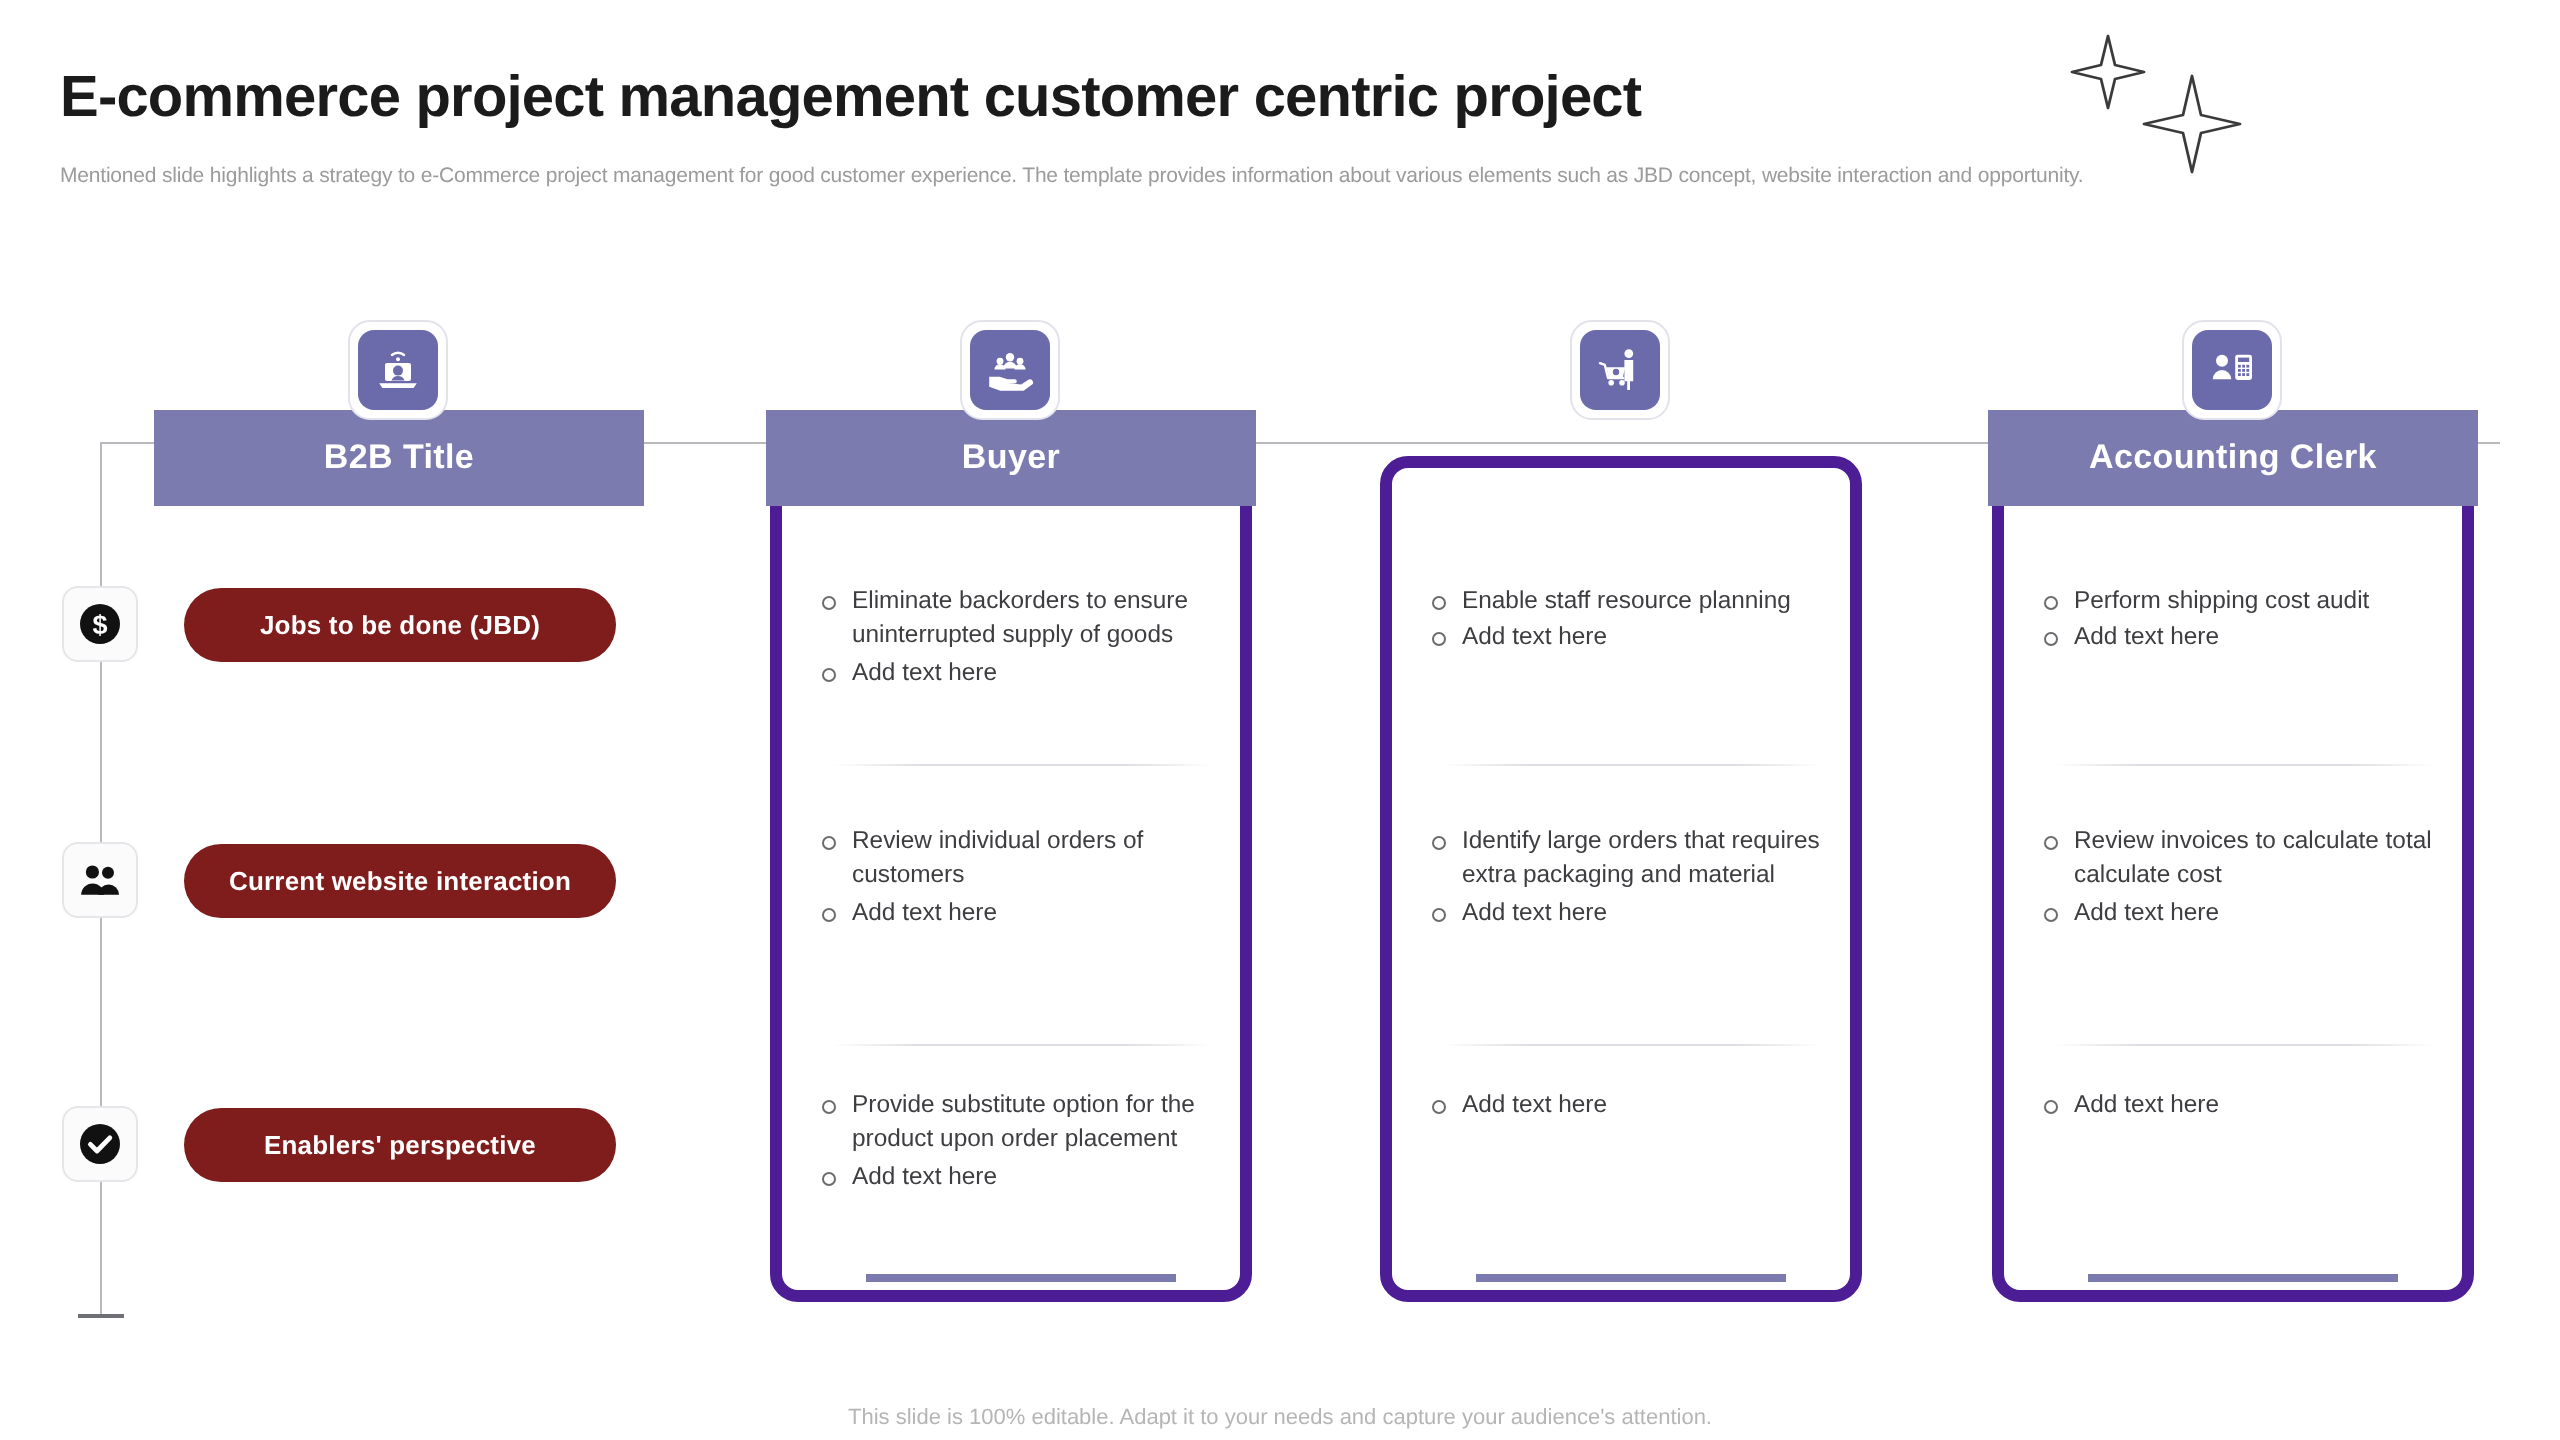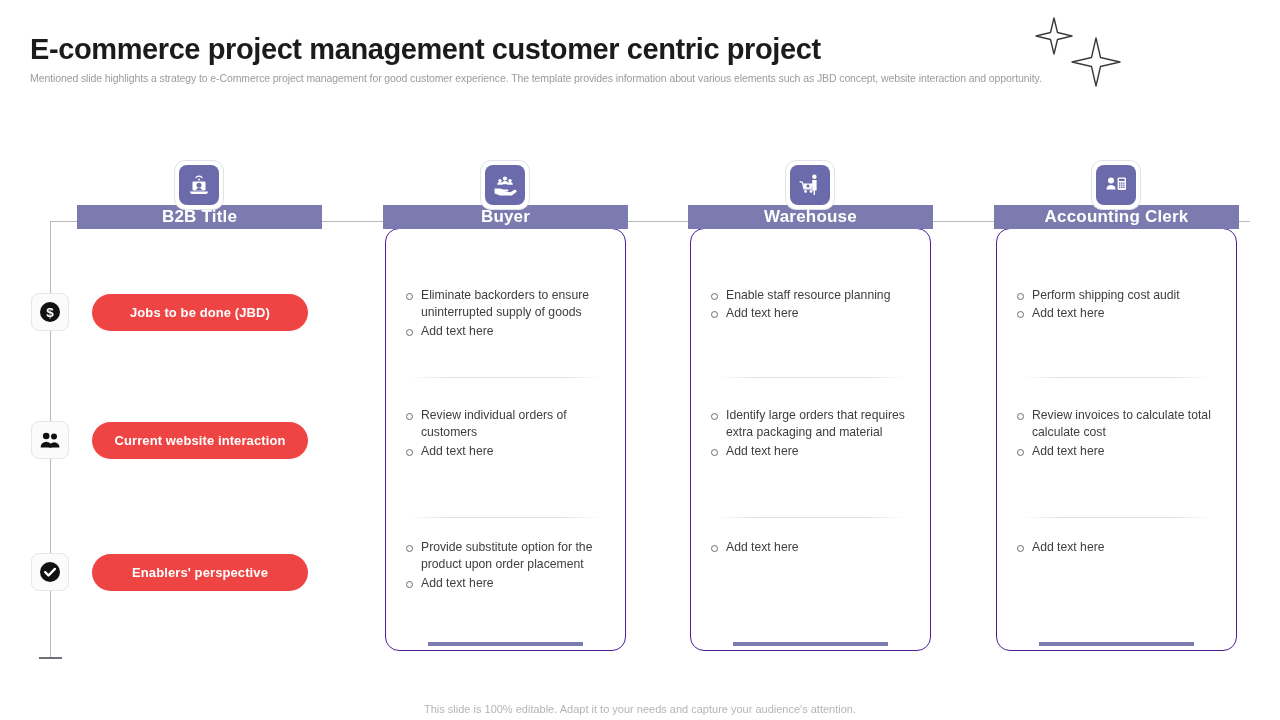"Mentioned slide highlights a strategy" .page-subtitle { top: 72px -> 82px }
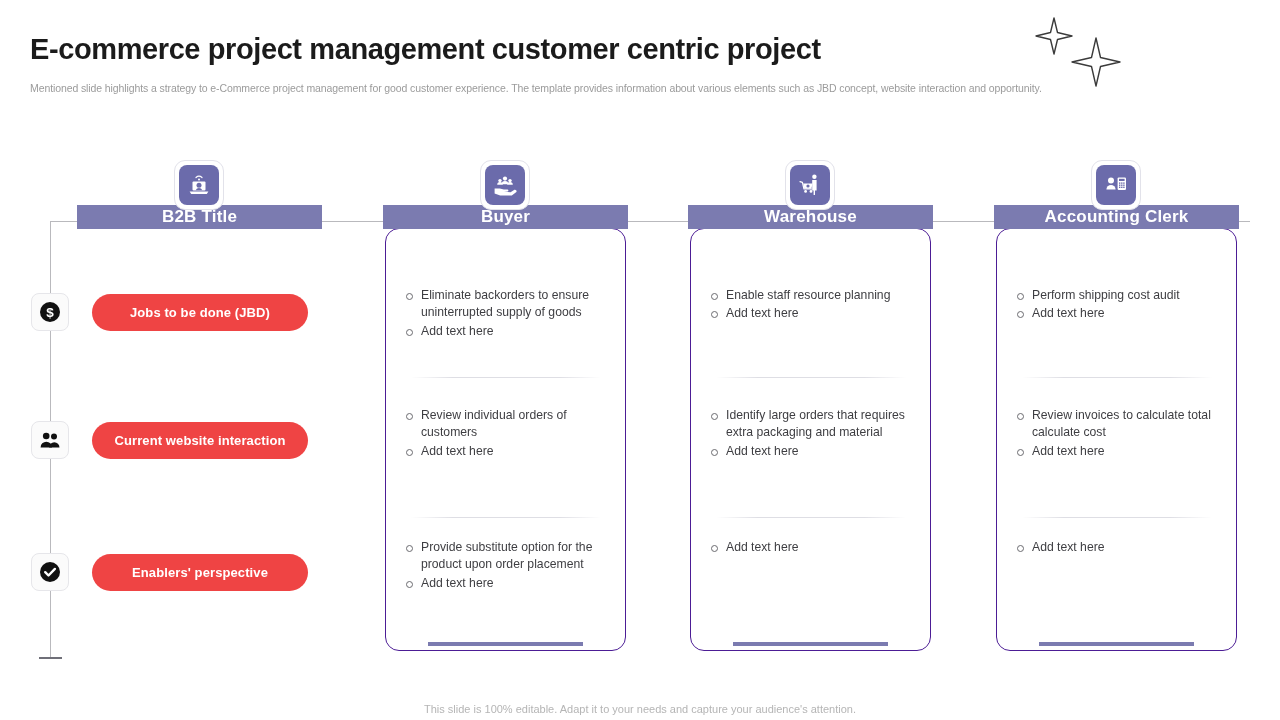"B2B Title" .col-head { height: 24px -> 48px }
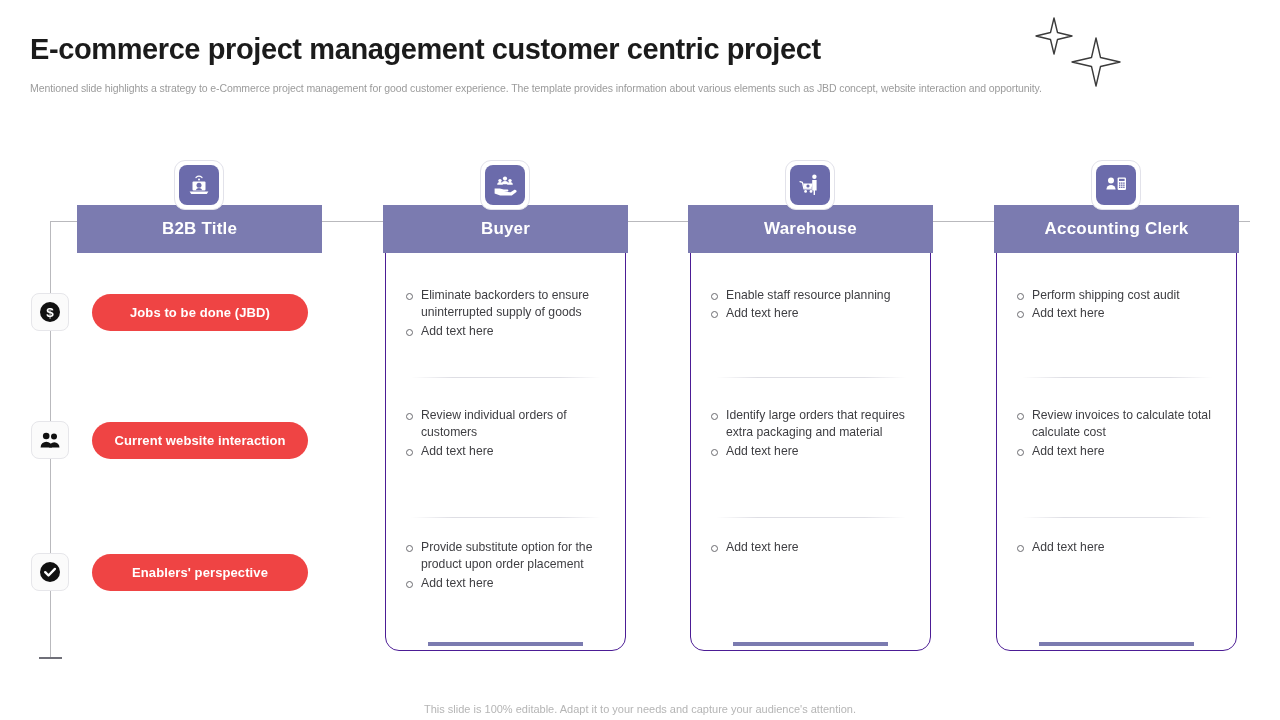"Warehouse" div.col-head { html: <div> <span>Warehouse</span> </div> -> none }
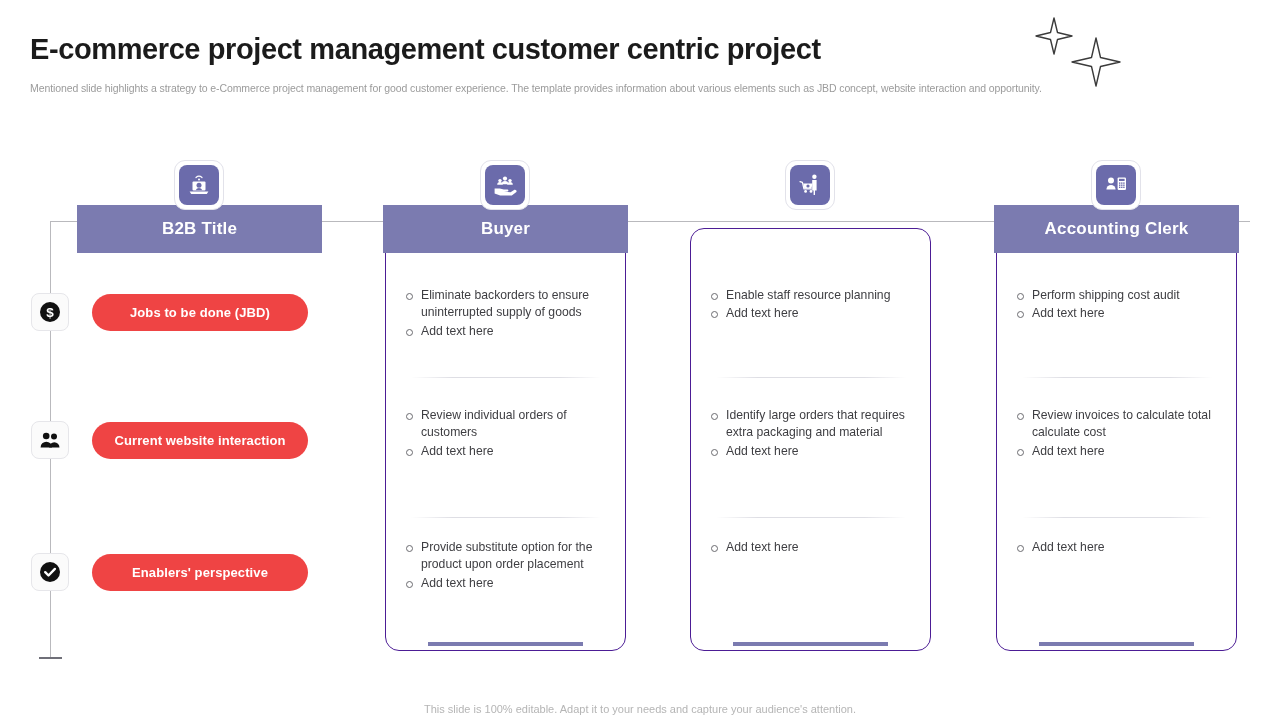"Eliminate backorders to ensure" .card { border: 1px solid #4c1d95 -> 6px solid #4c1d95 }
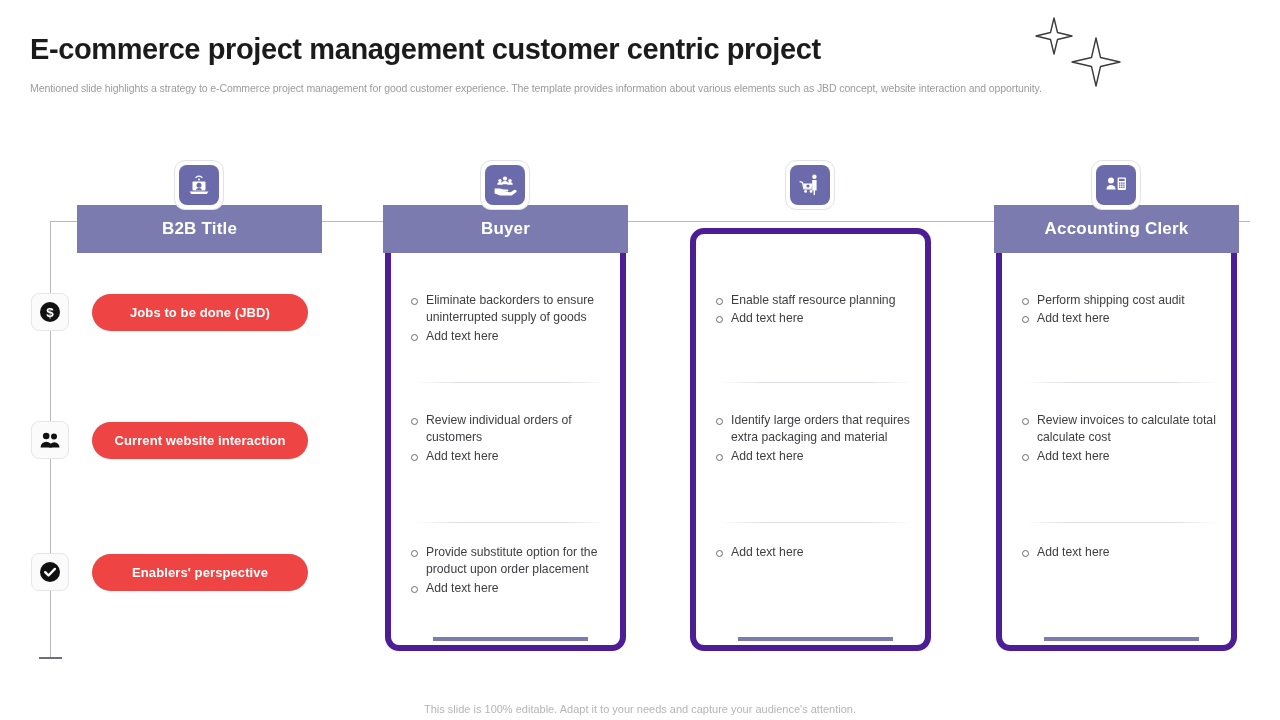"Jobs to be done (JBD)" .pill { background: #ef4444 -> #7f1d1d }
